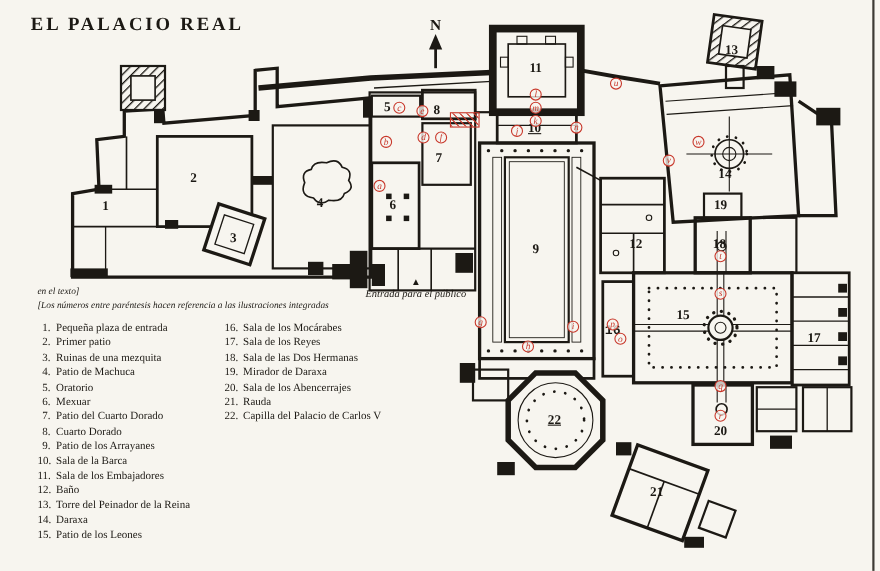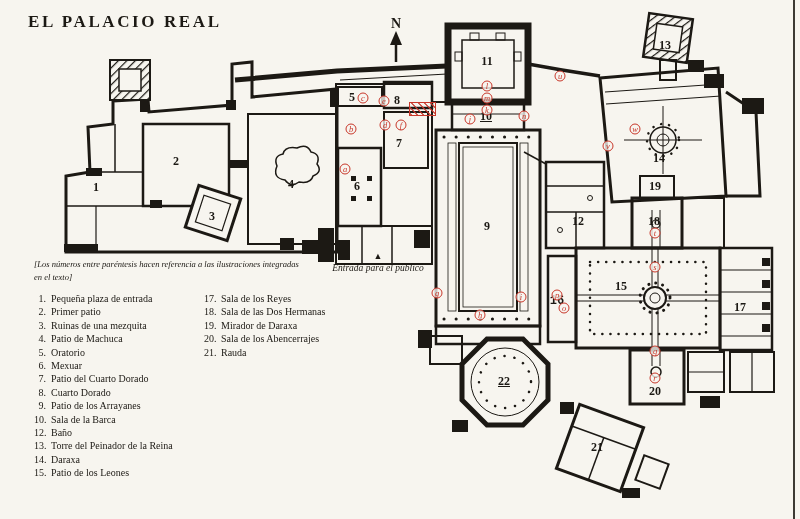"[Los números entre paréntesis hacen" div { order: before "en el texto]" -> after "en el texto]" }
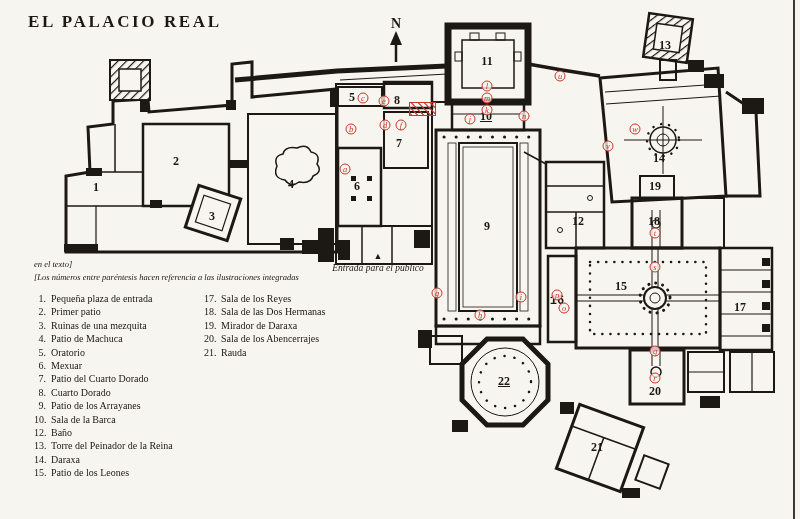"16." div.legend-row { html: none -> <div> <span>16.</span> <span>Sala de los Mocárabes</span> </div> }
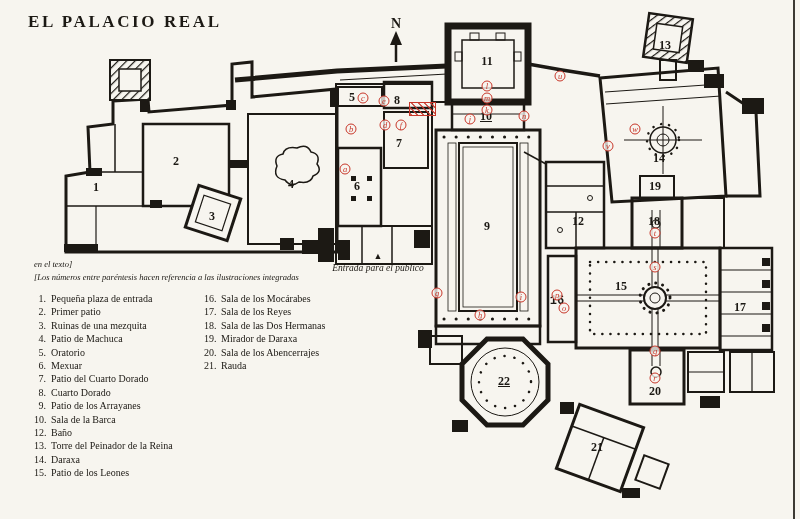"22." div.legend-row { html: none -> <div> <span>22.</span> <span>Capilla del Palacio de Carlos V</span> </div> }
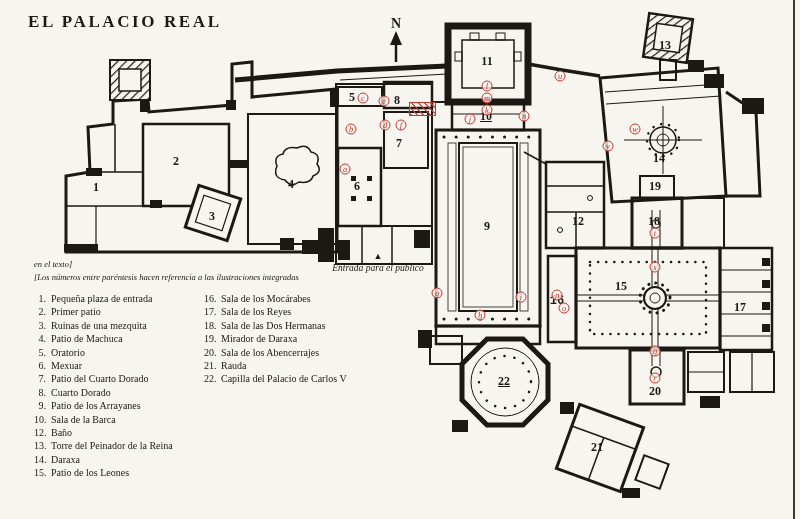"11." div.legend-row { html: none -> <div> <span>11.</span> <span>Sala de los Embajadores</span> </div> }
